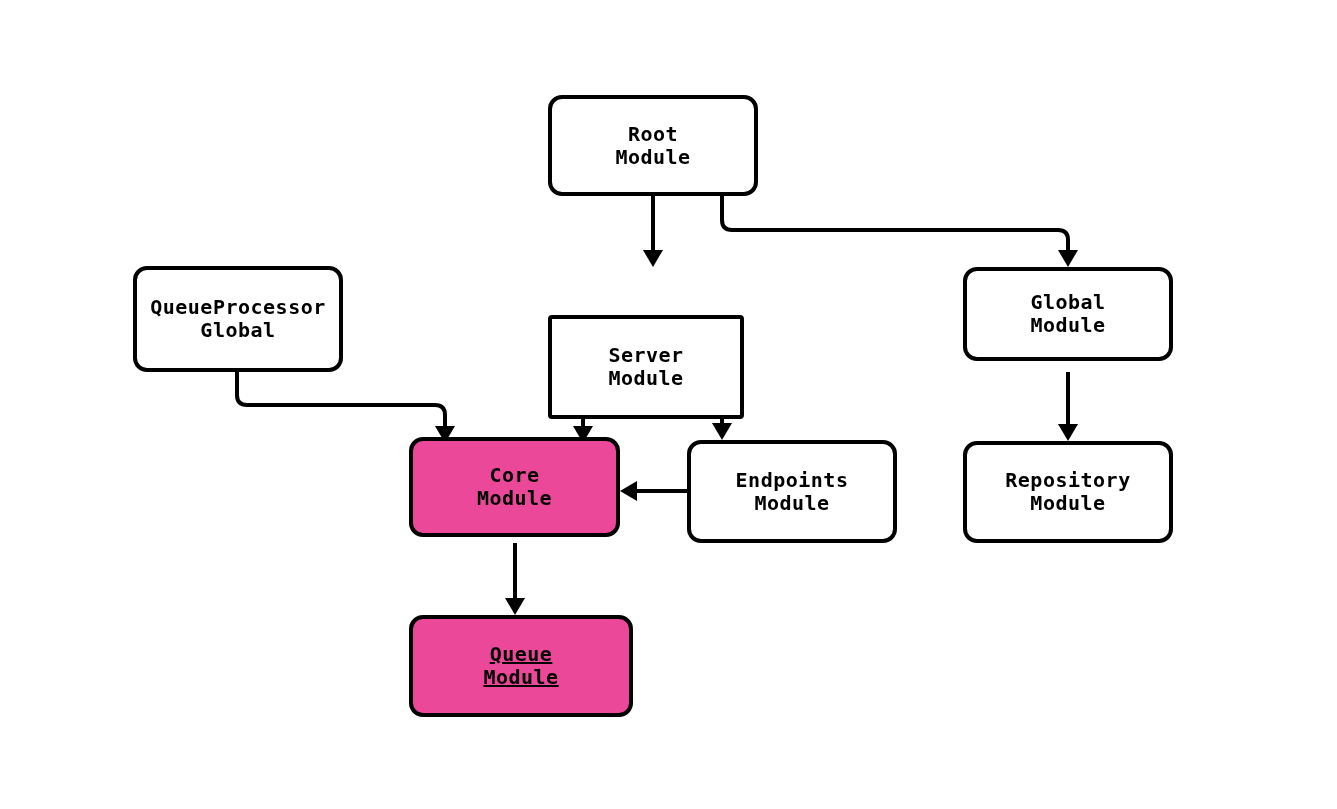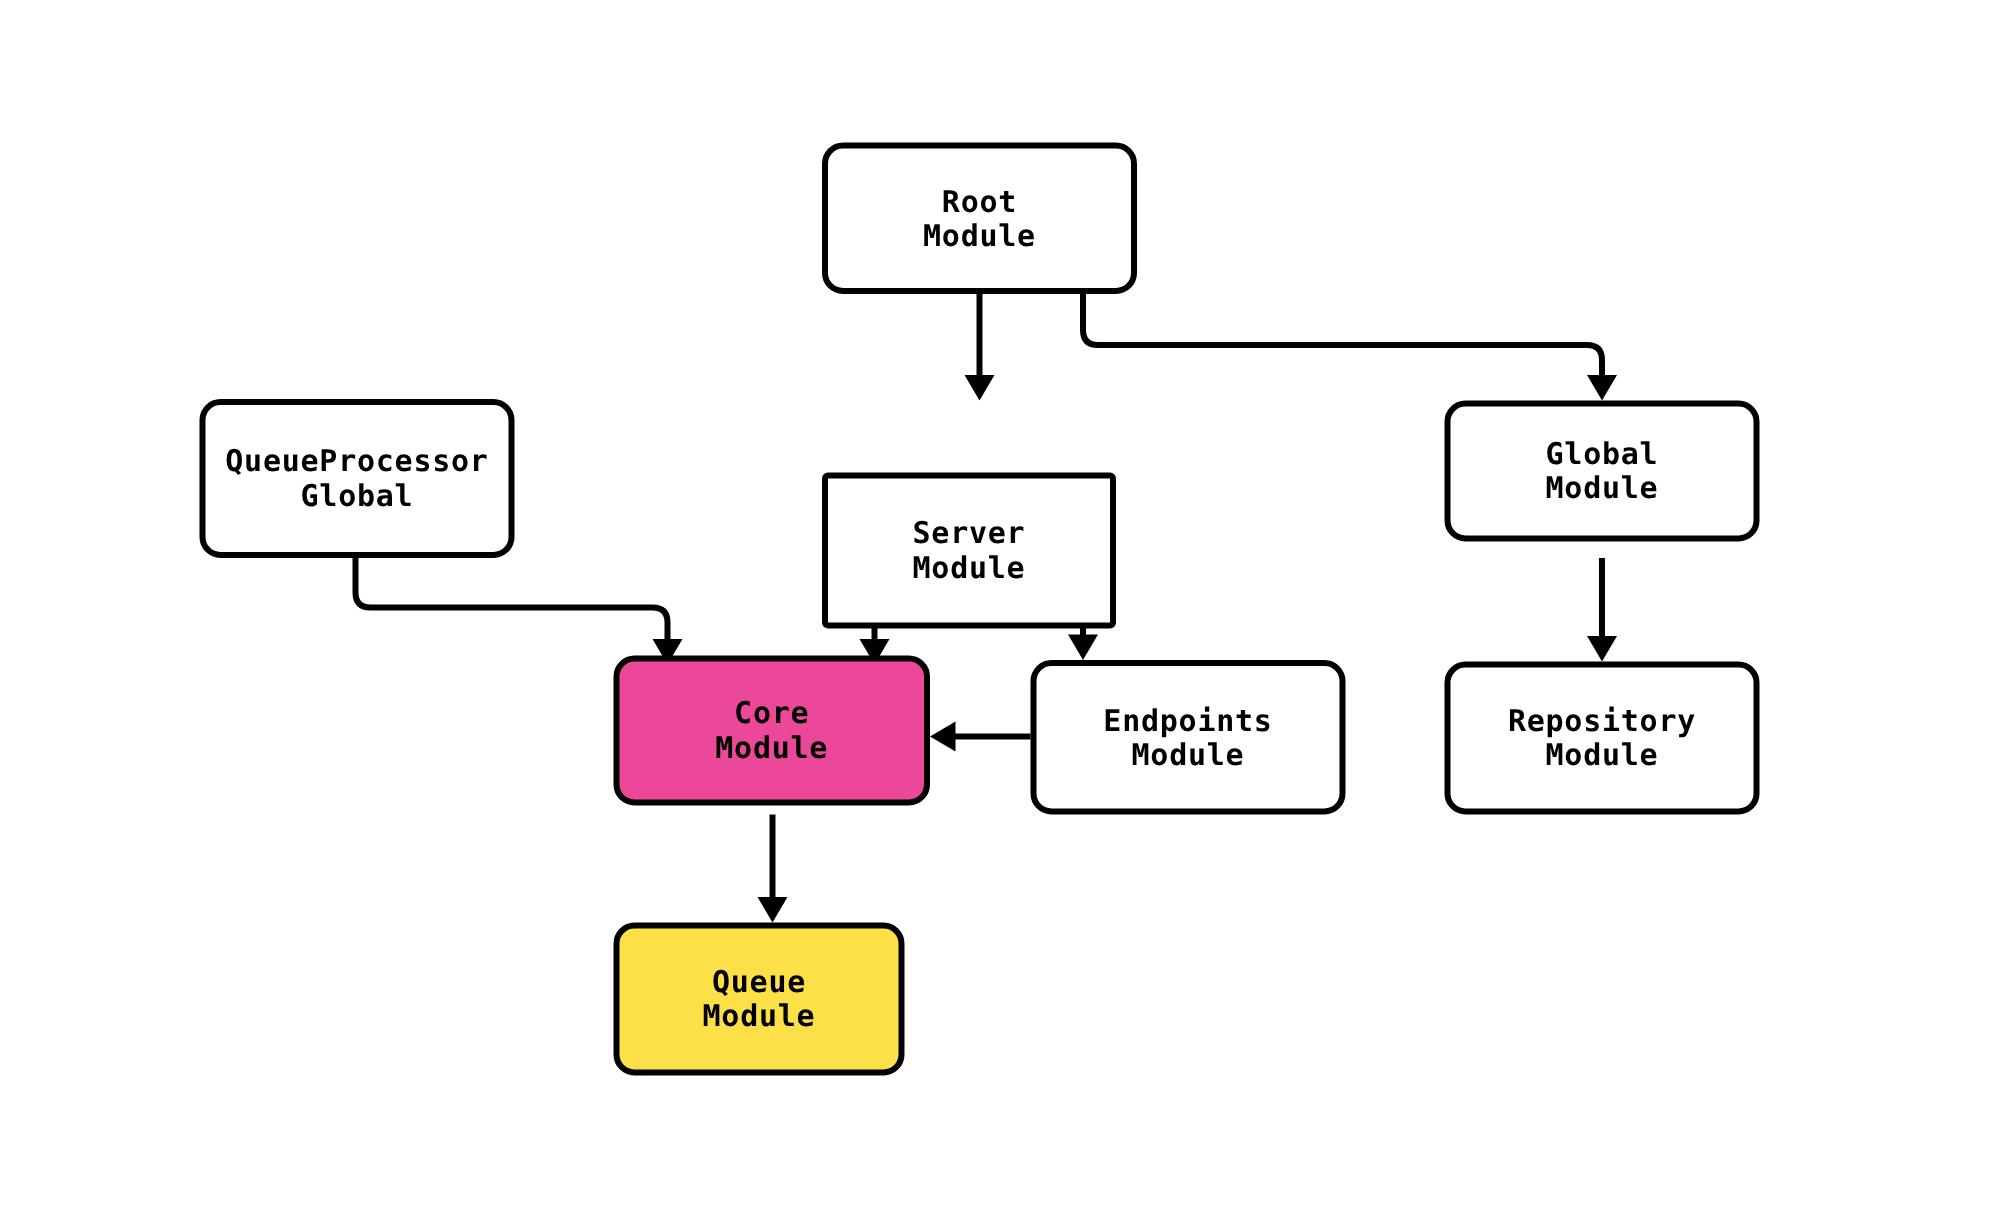"Queue" div.node { background: #fde047 -> #ec4899; text-decoration: none -> underline; width: 194px -> 224px }
